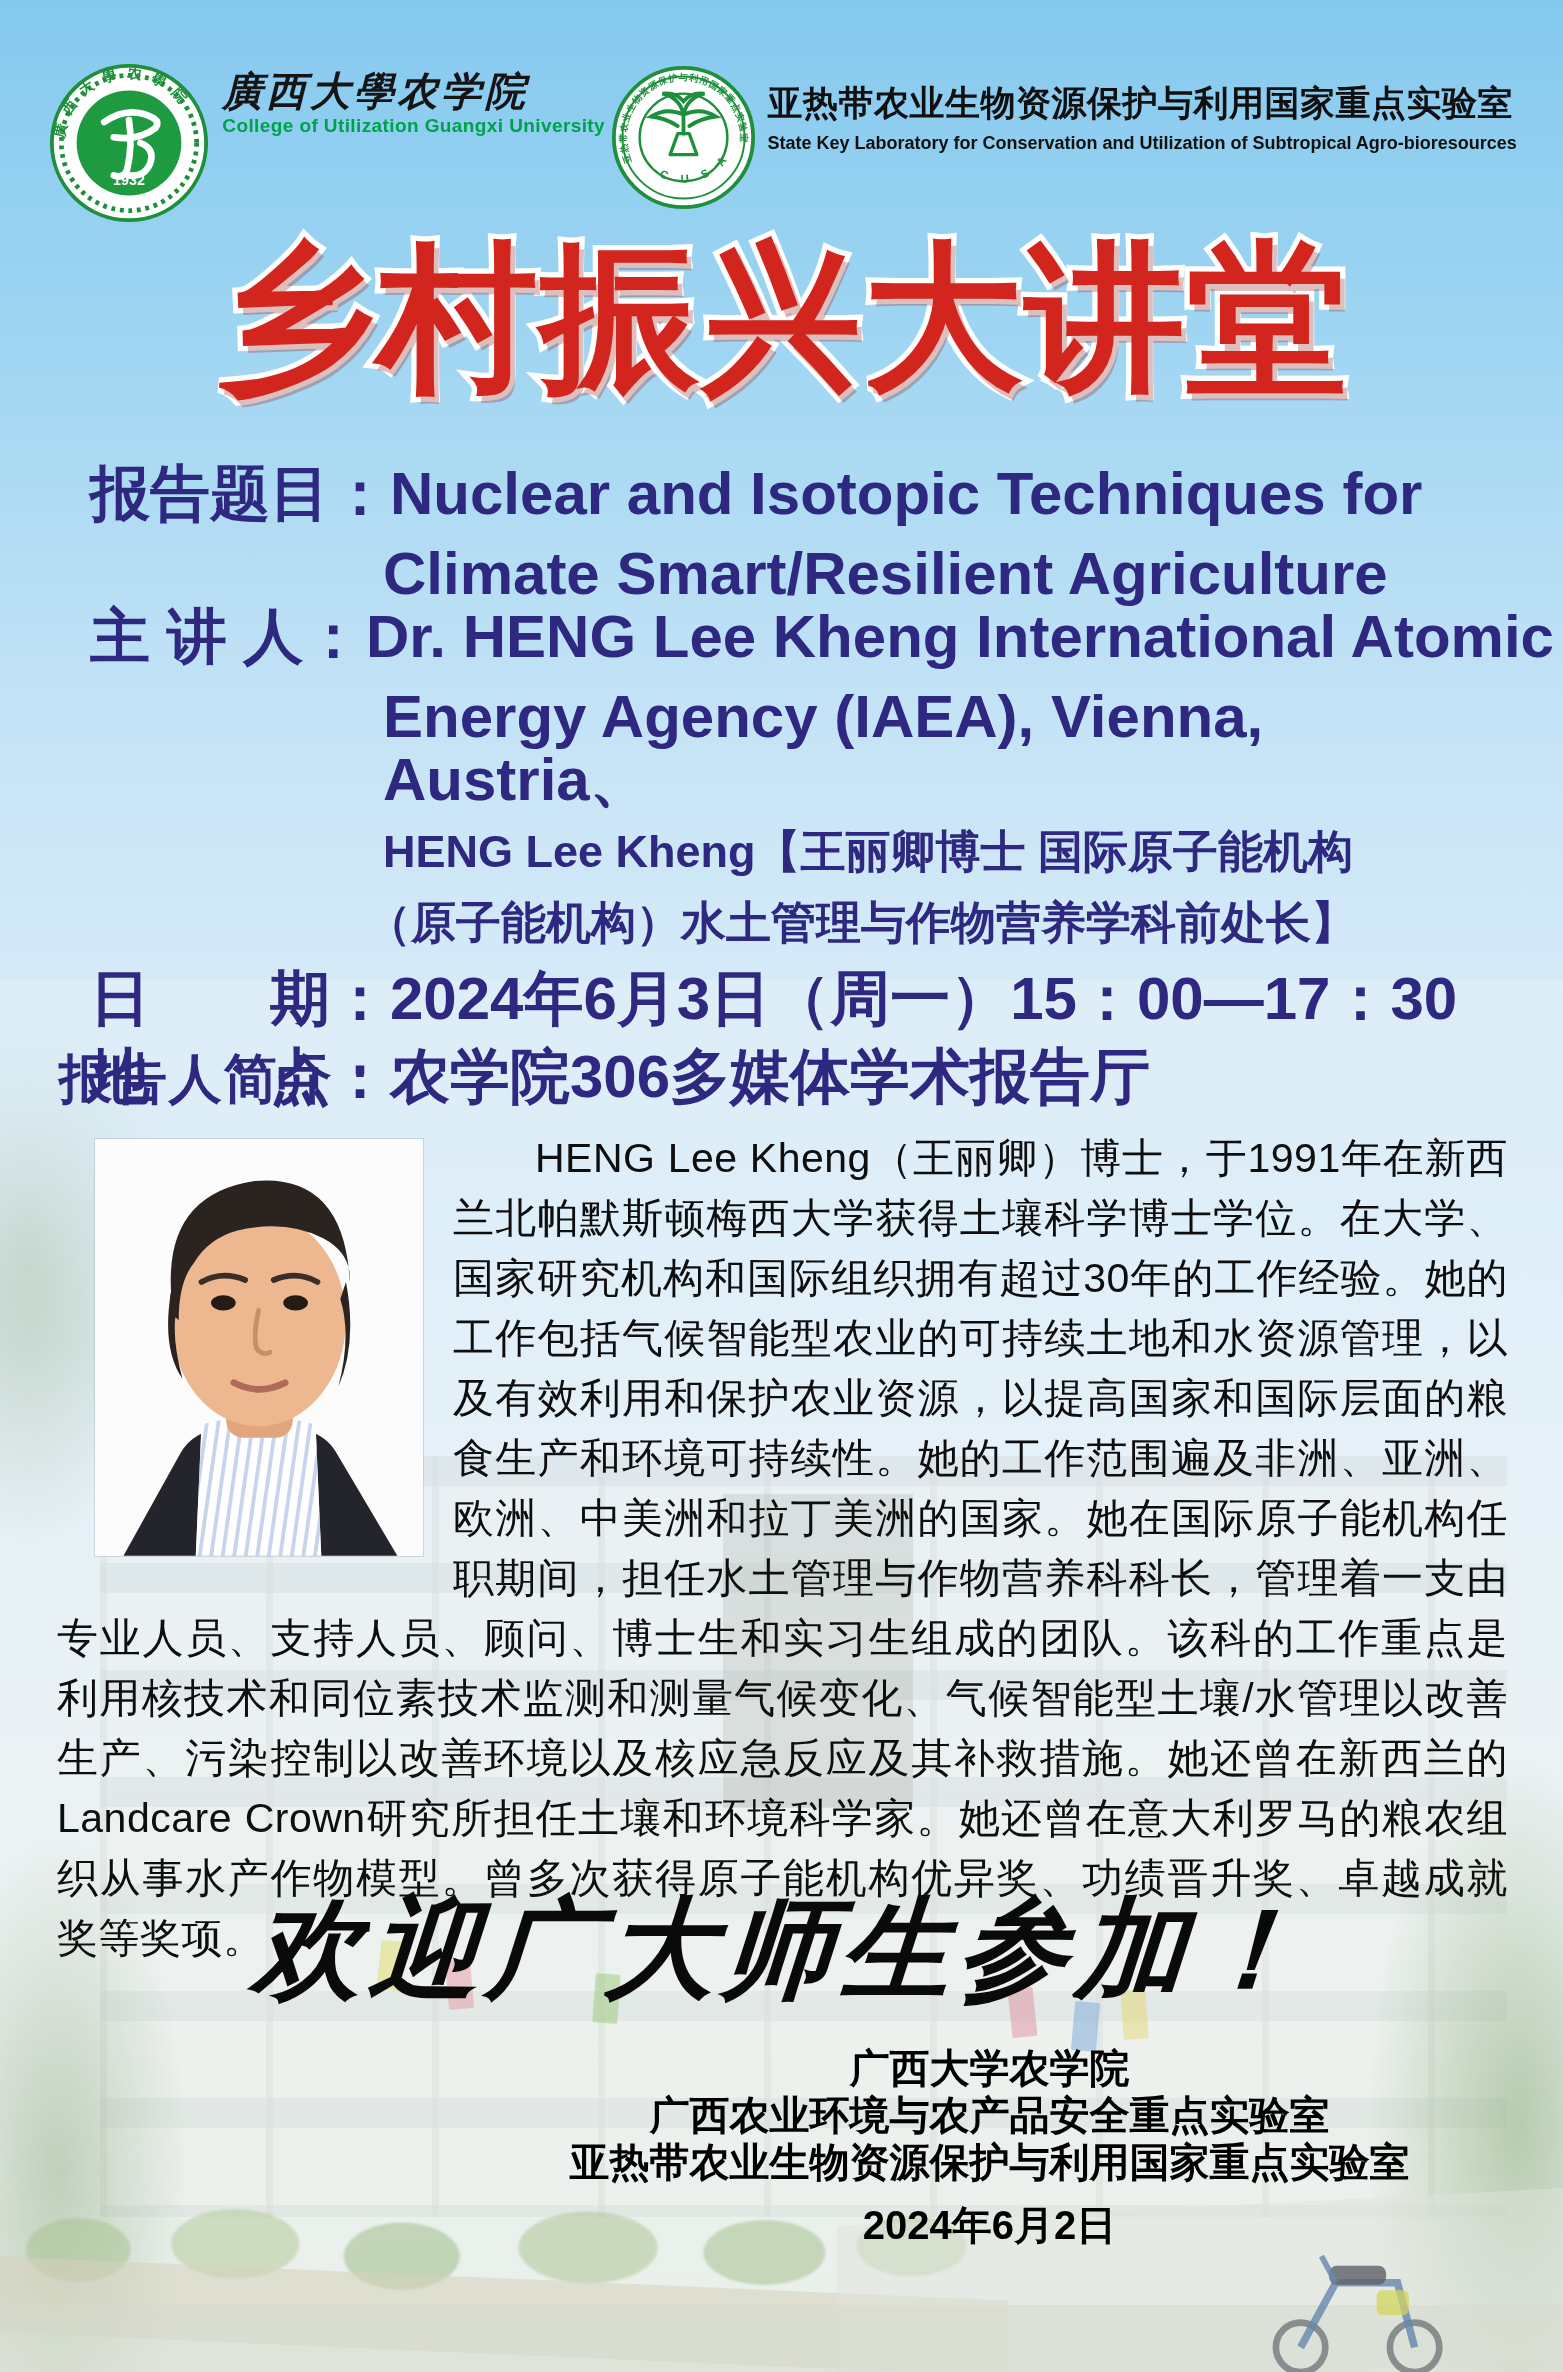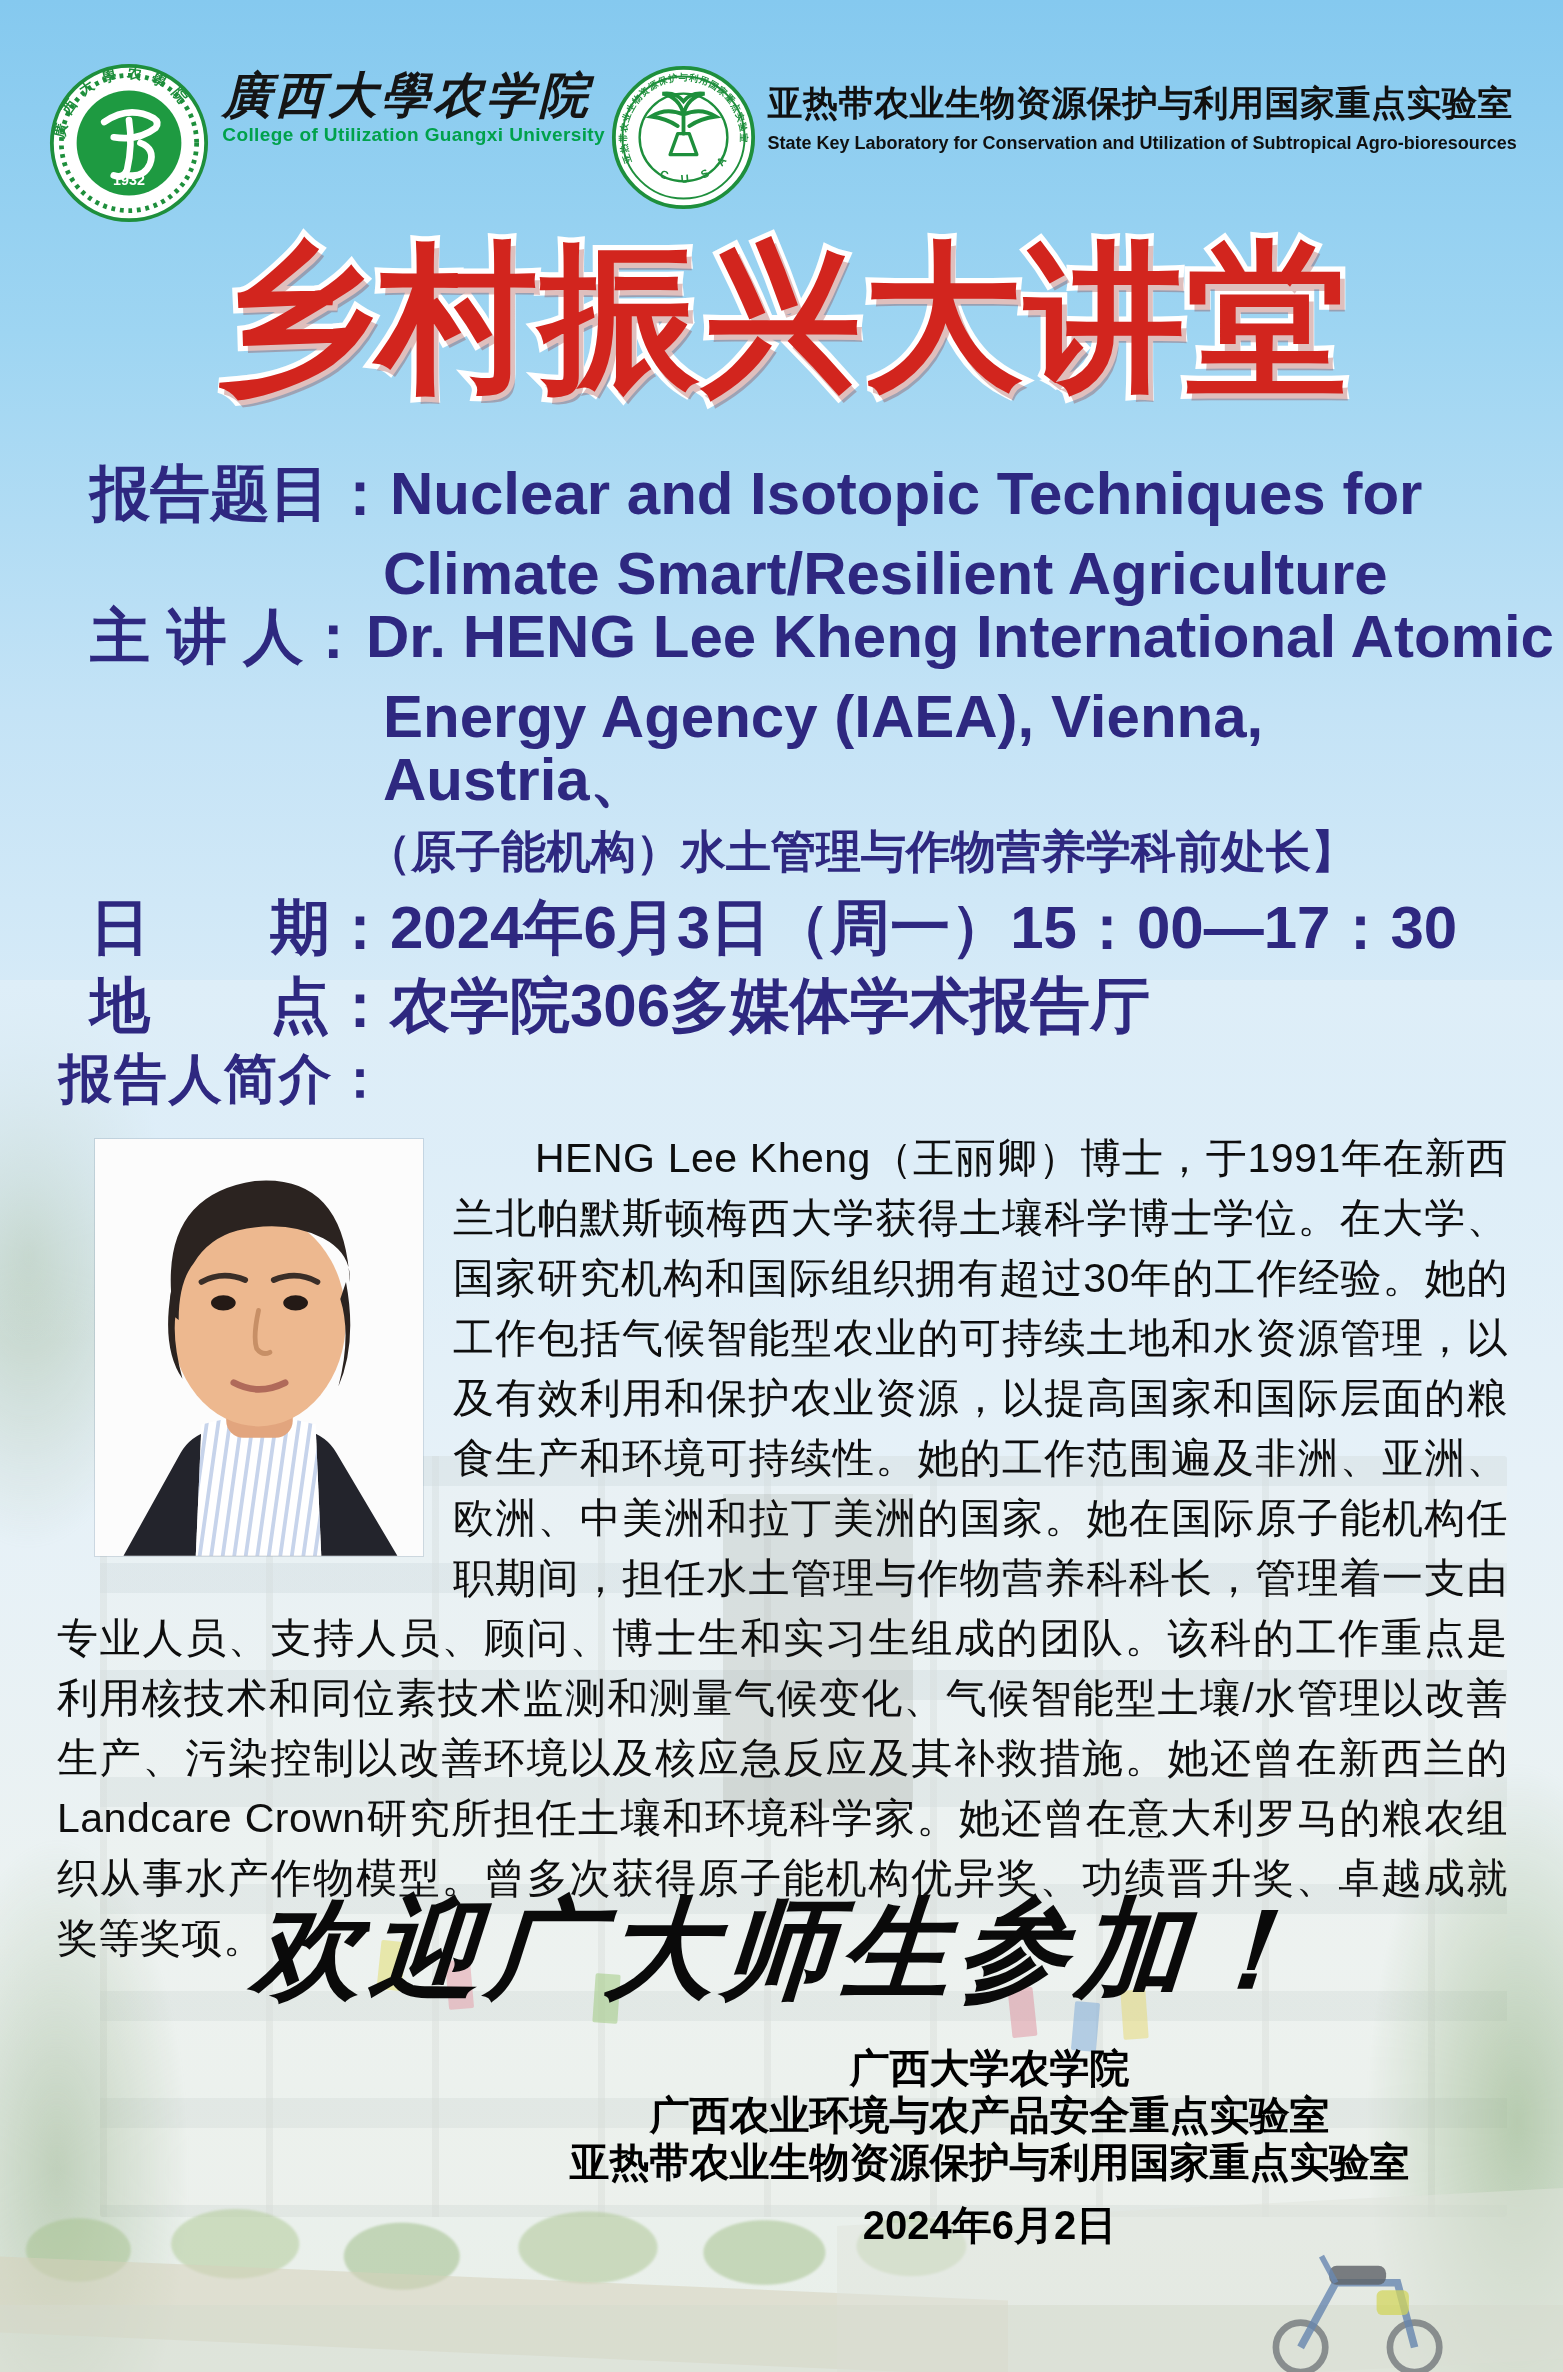"廣西大學农学院" .hdr-name-zh { font-family: Liberation Serif, serif -> Liberation Sans, sans-serif; font-size: 49px -> 40px }
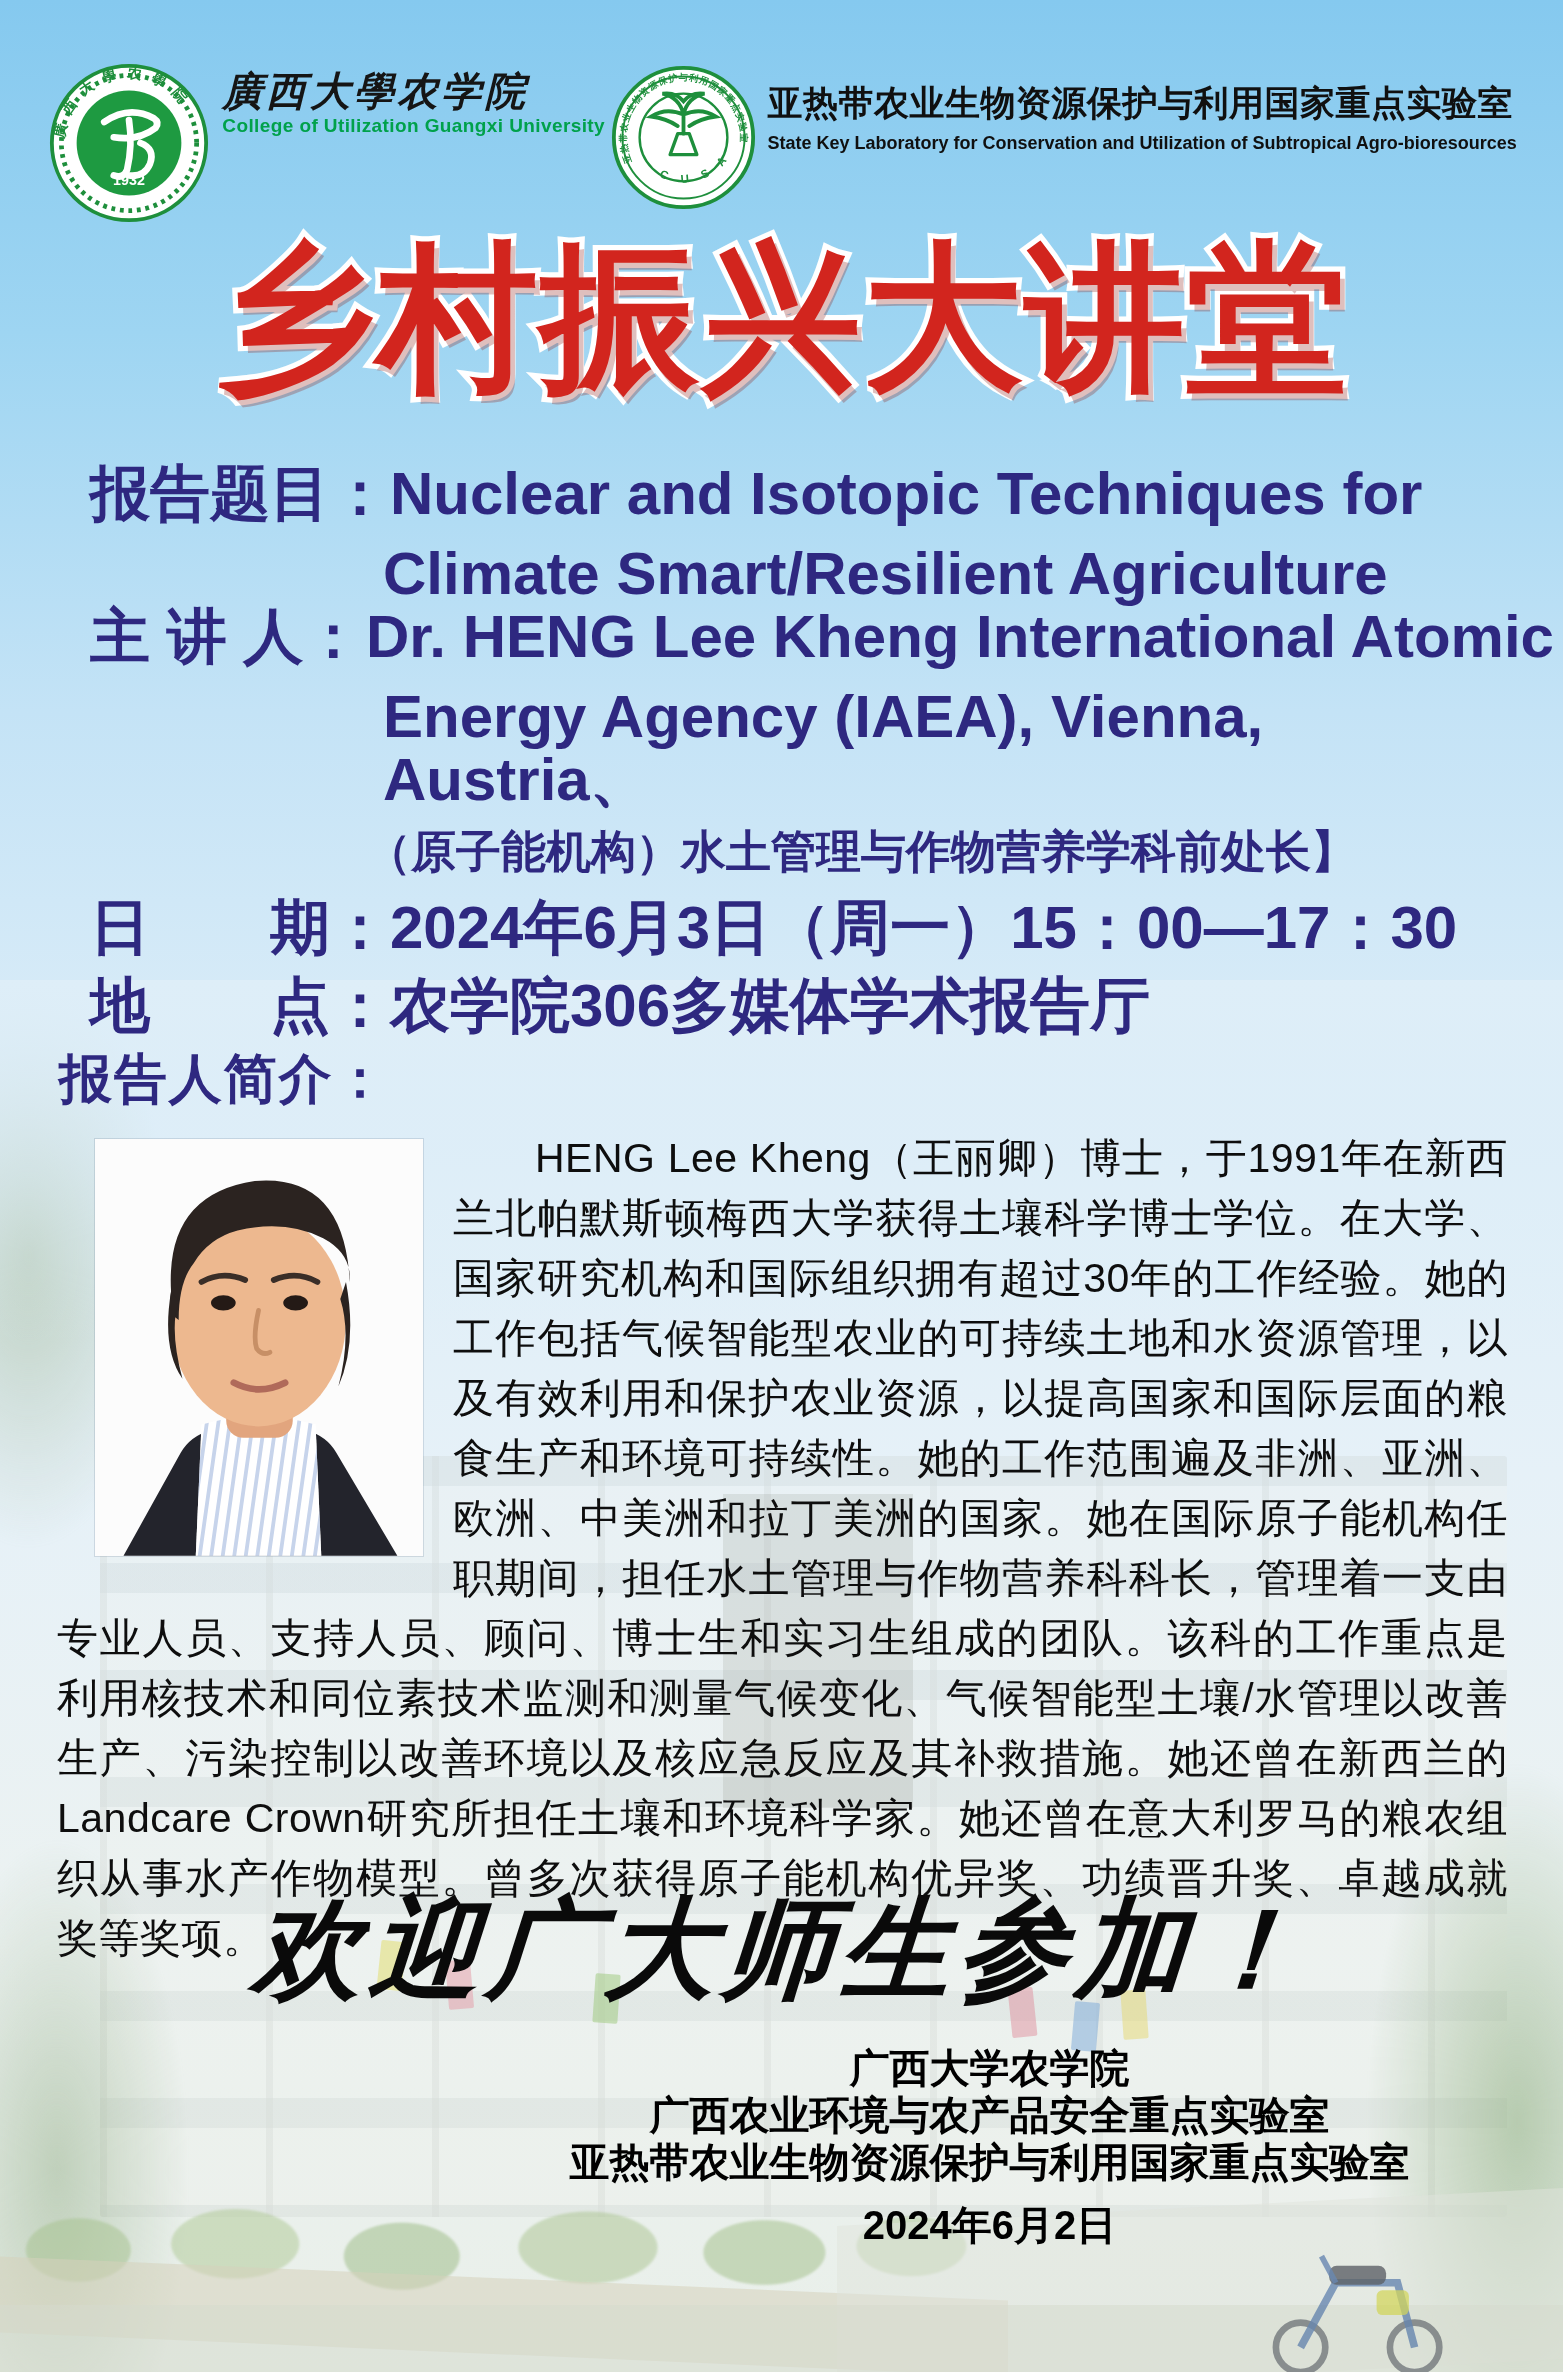"HENG Lee Kheng【王丽卿博士 国际原子能机构" div.info-row { html: none -> <div> <span>HENG Lee Kheng【王丽卿博士 国际原子能机构</span> </div> }
